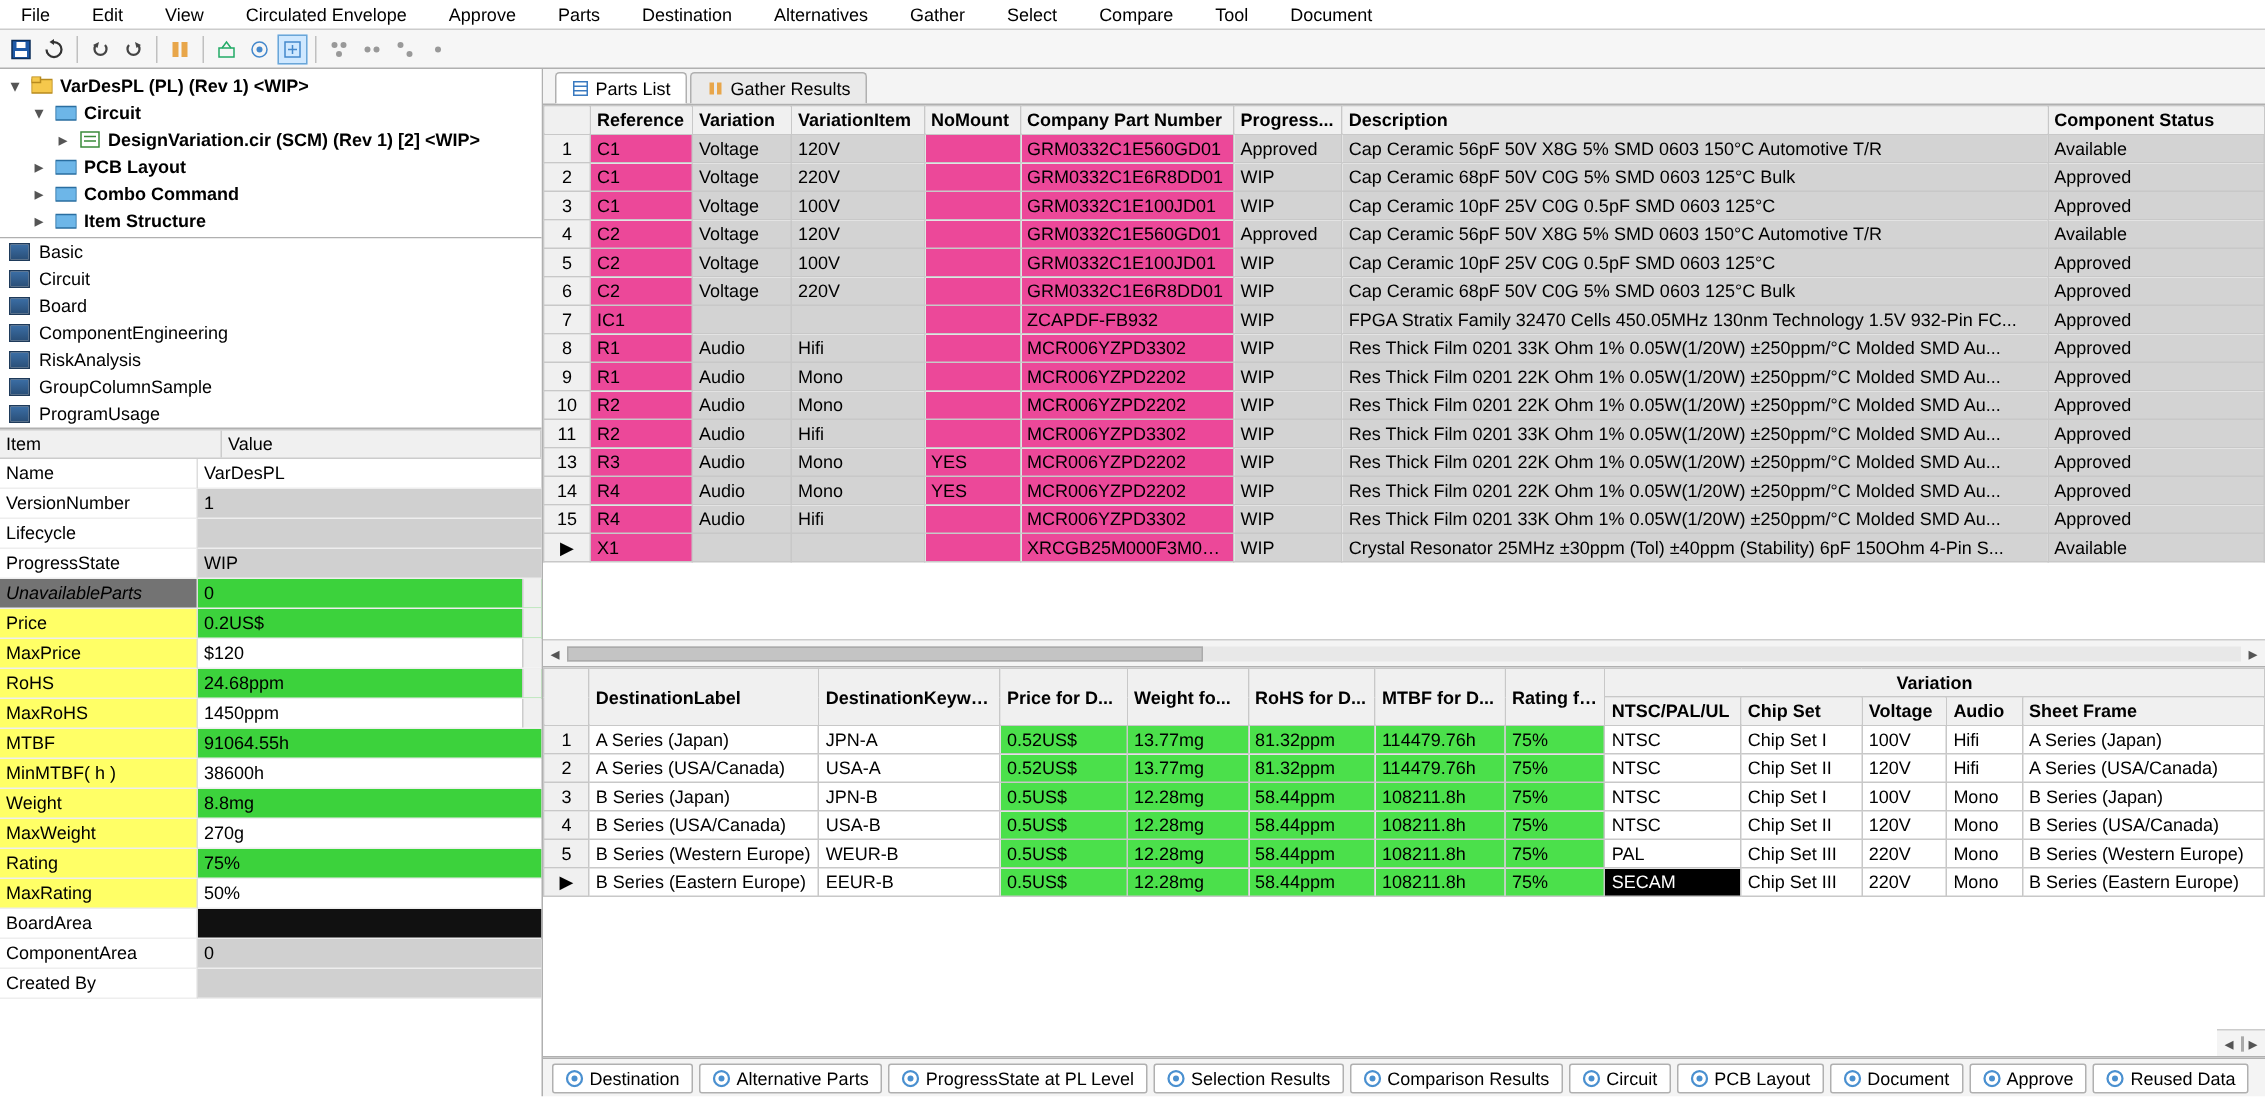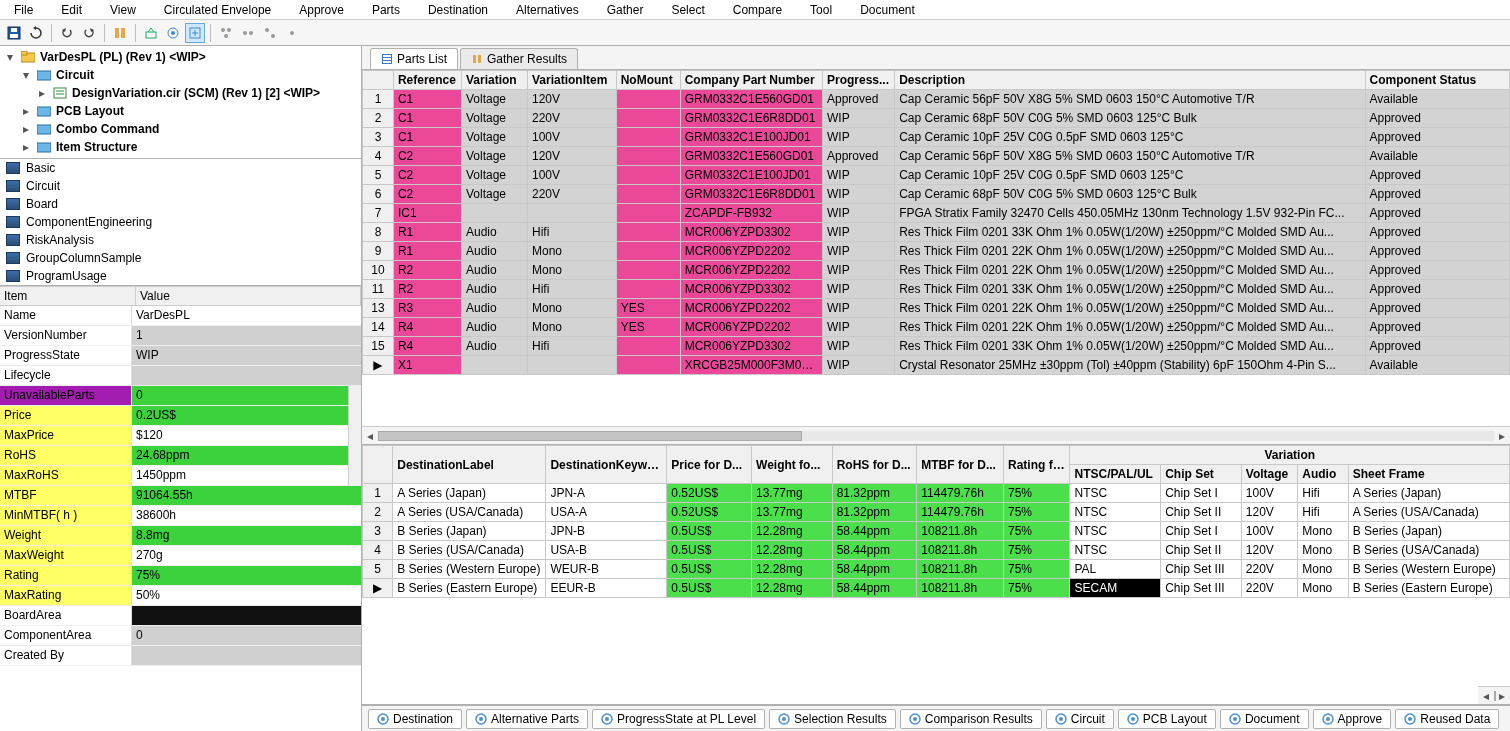"Item" .props-header .kcol { width: 136px -> 148px }
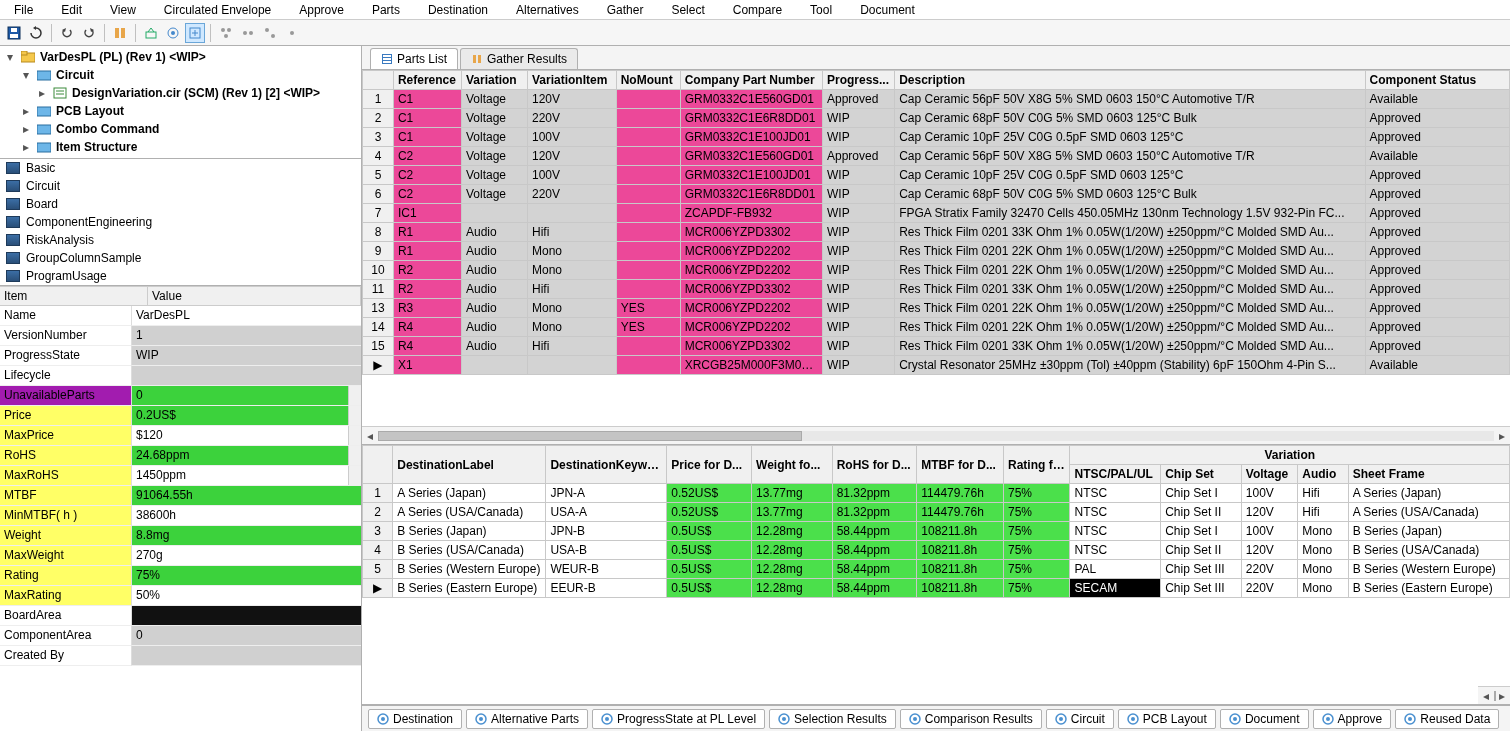"ProgressState" div.prow { order: before "Lifecycle" -> after "Lifecycle" }
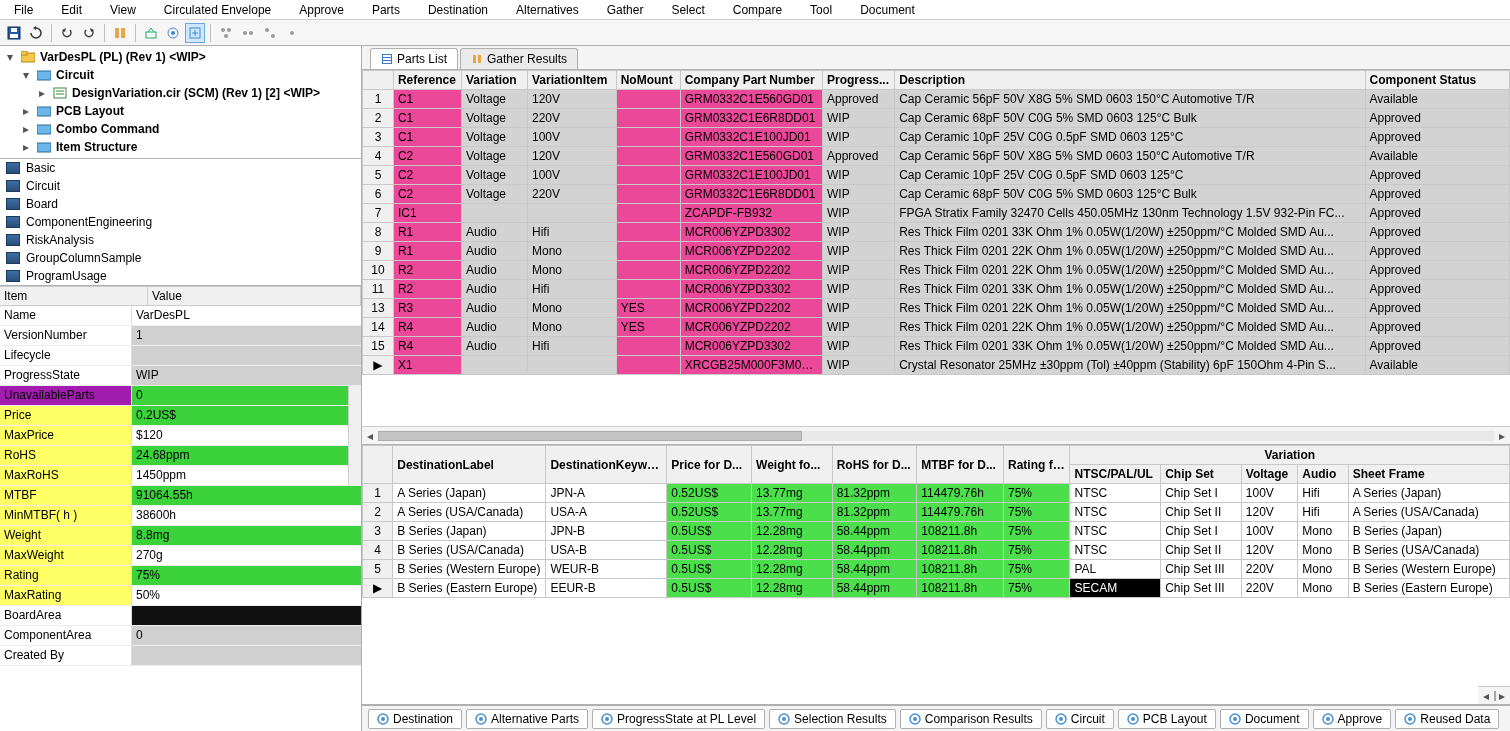"UnavailableParts" .bg-red { background: #a21caf -> #737373; font-style: none -> italic }
